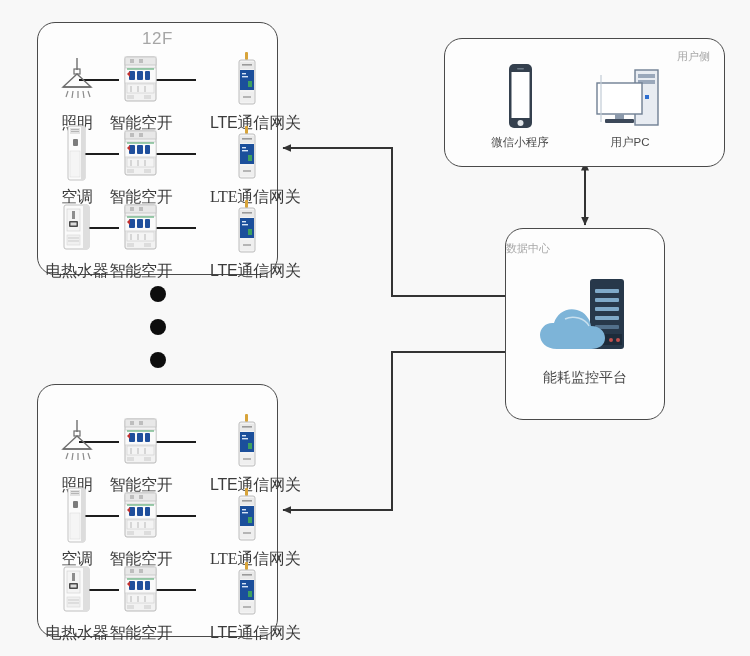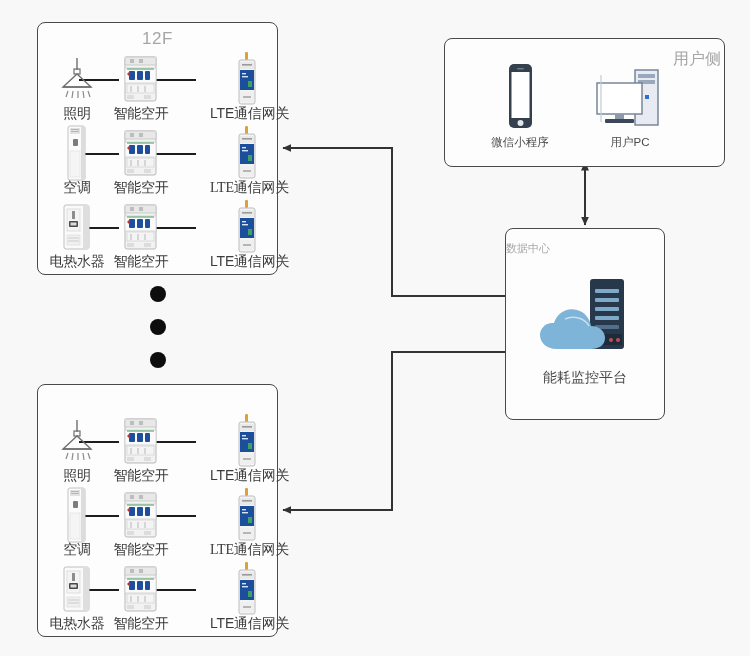"12F" .panel { border-radius: 8px -> 18px }
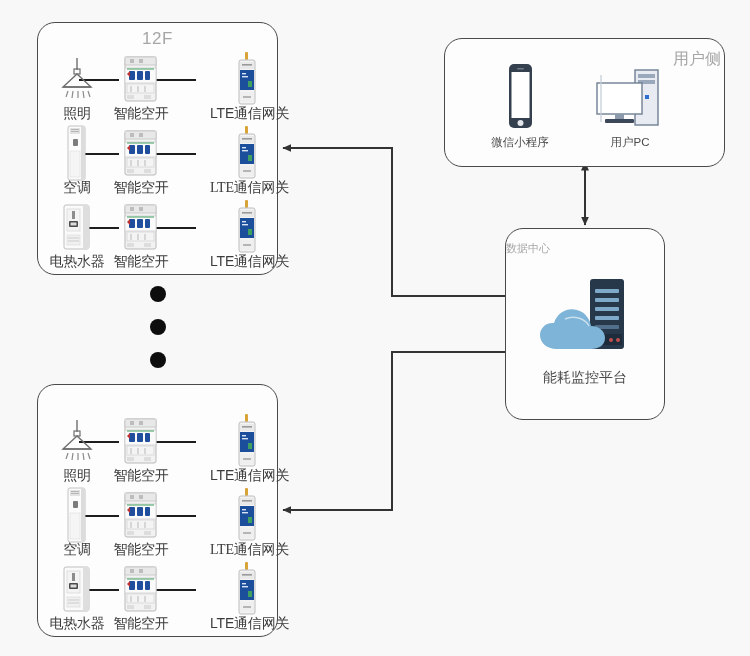"用户侧" .user-title { font-size: 16px -> 11px; right: 3px -> 14px }
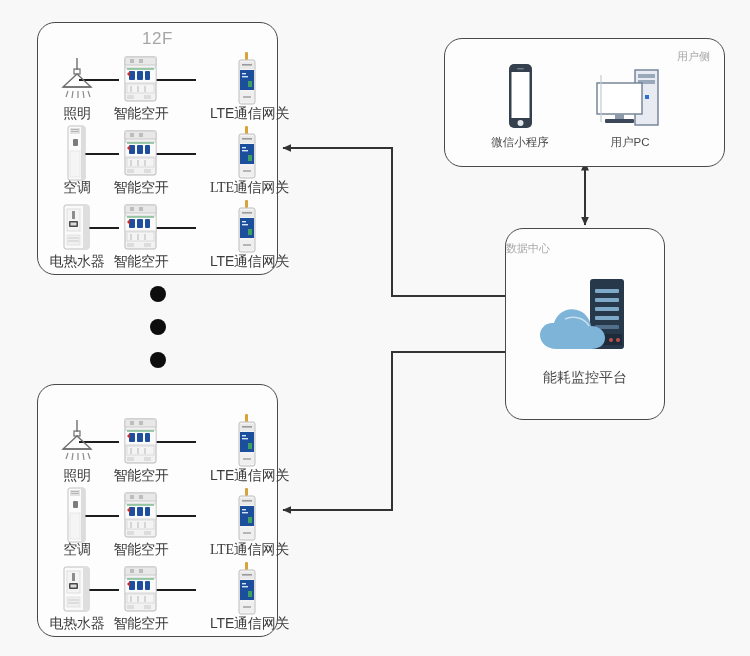"照明" .dev-label { font-size: 14px -> 16px; margin-top: 0 -> 8px }
